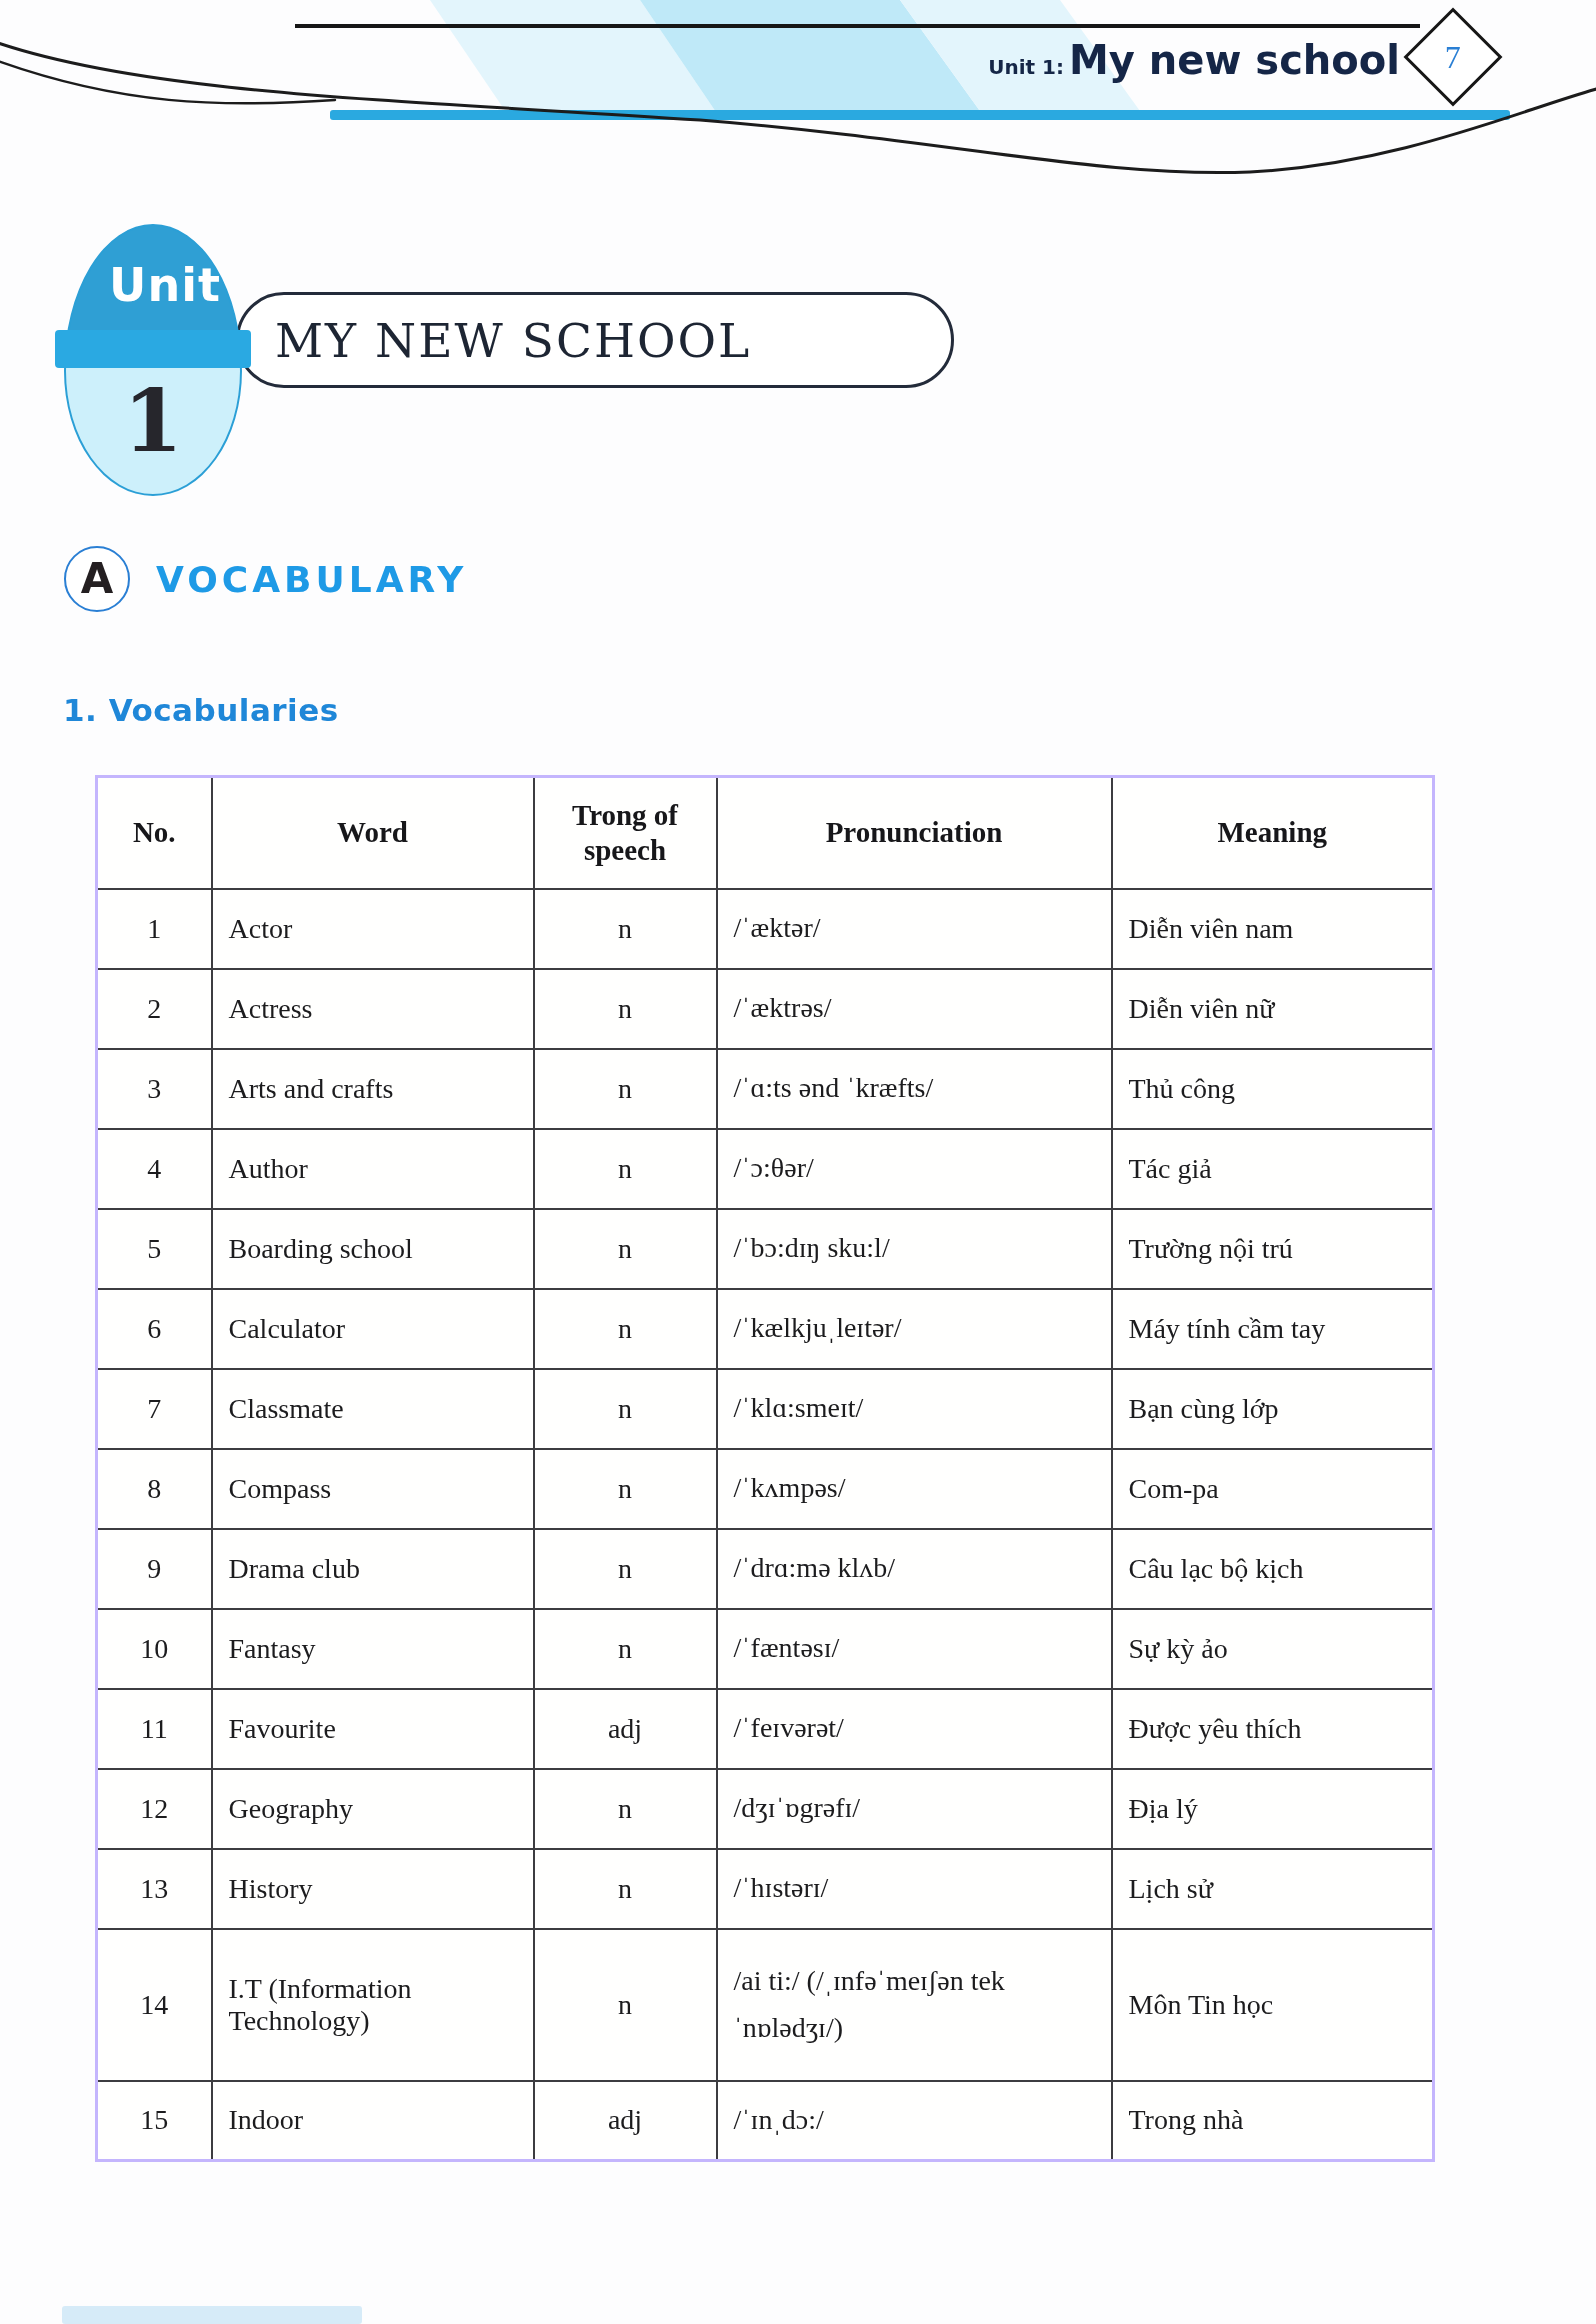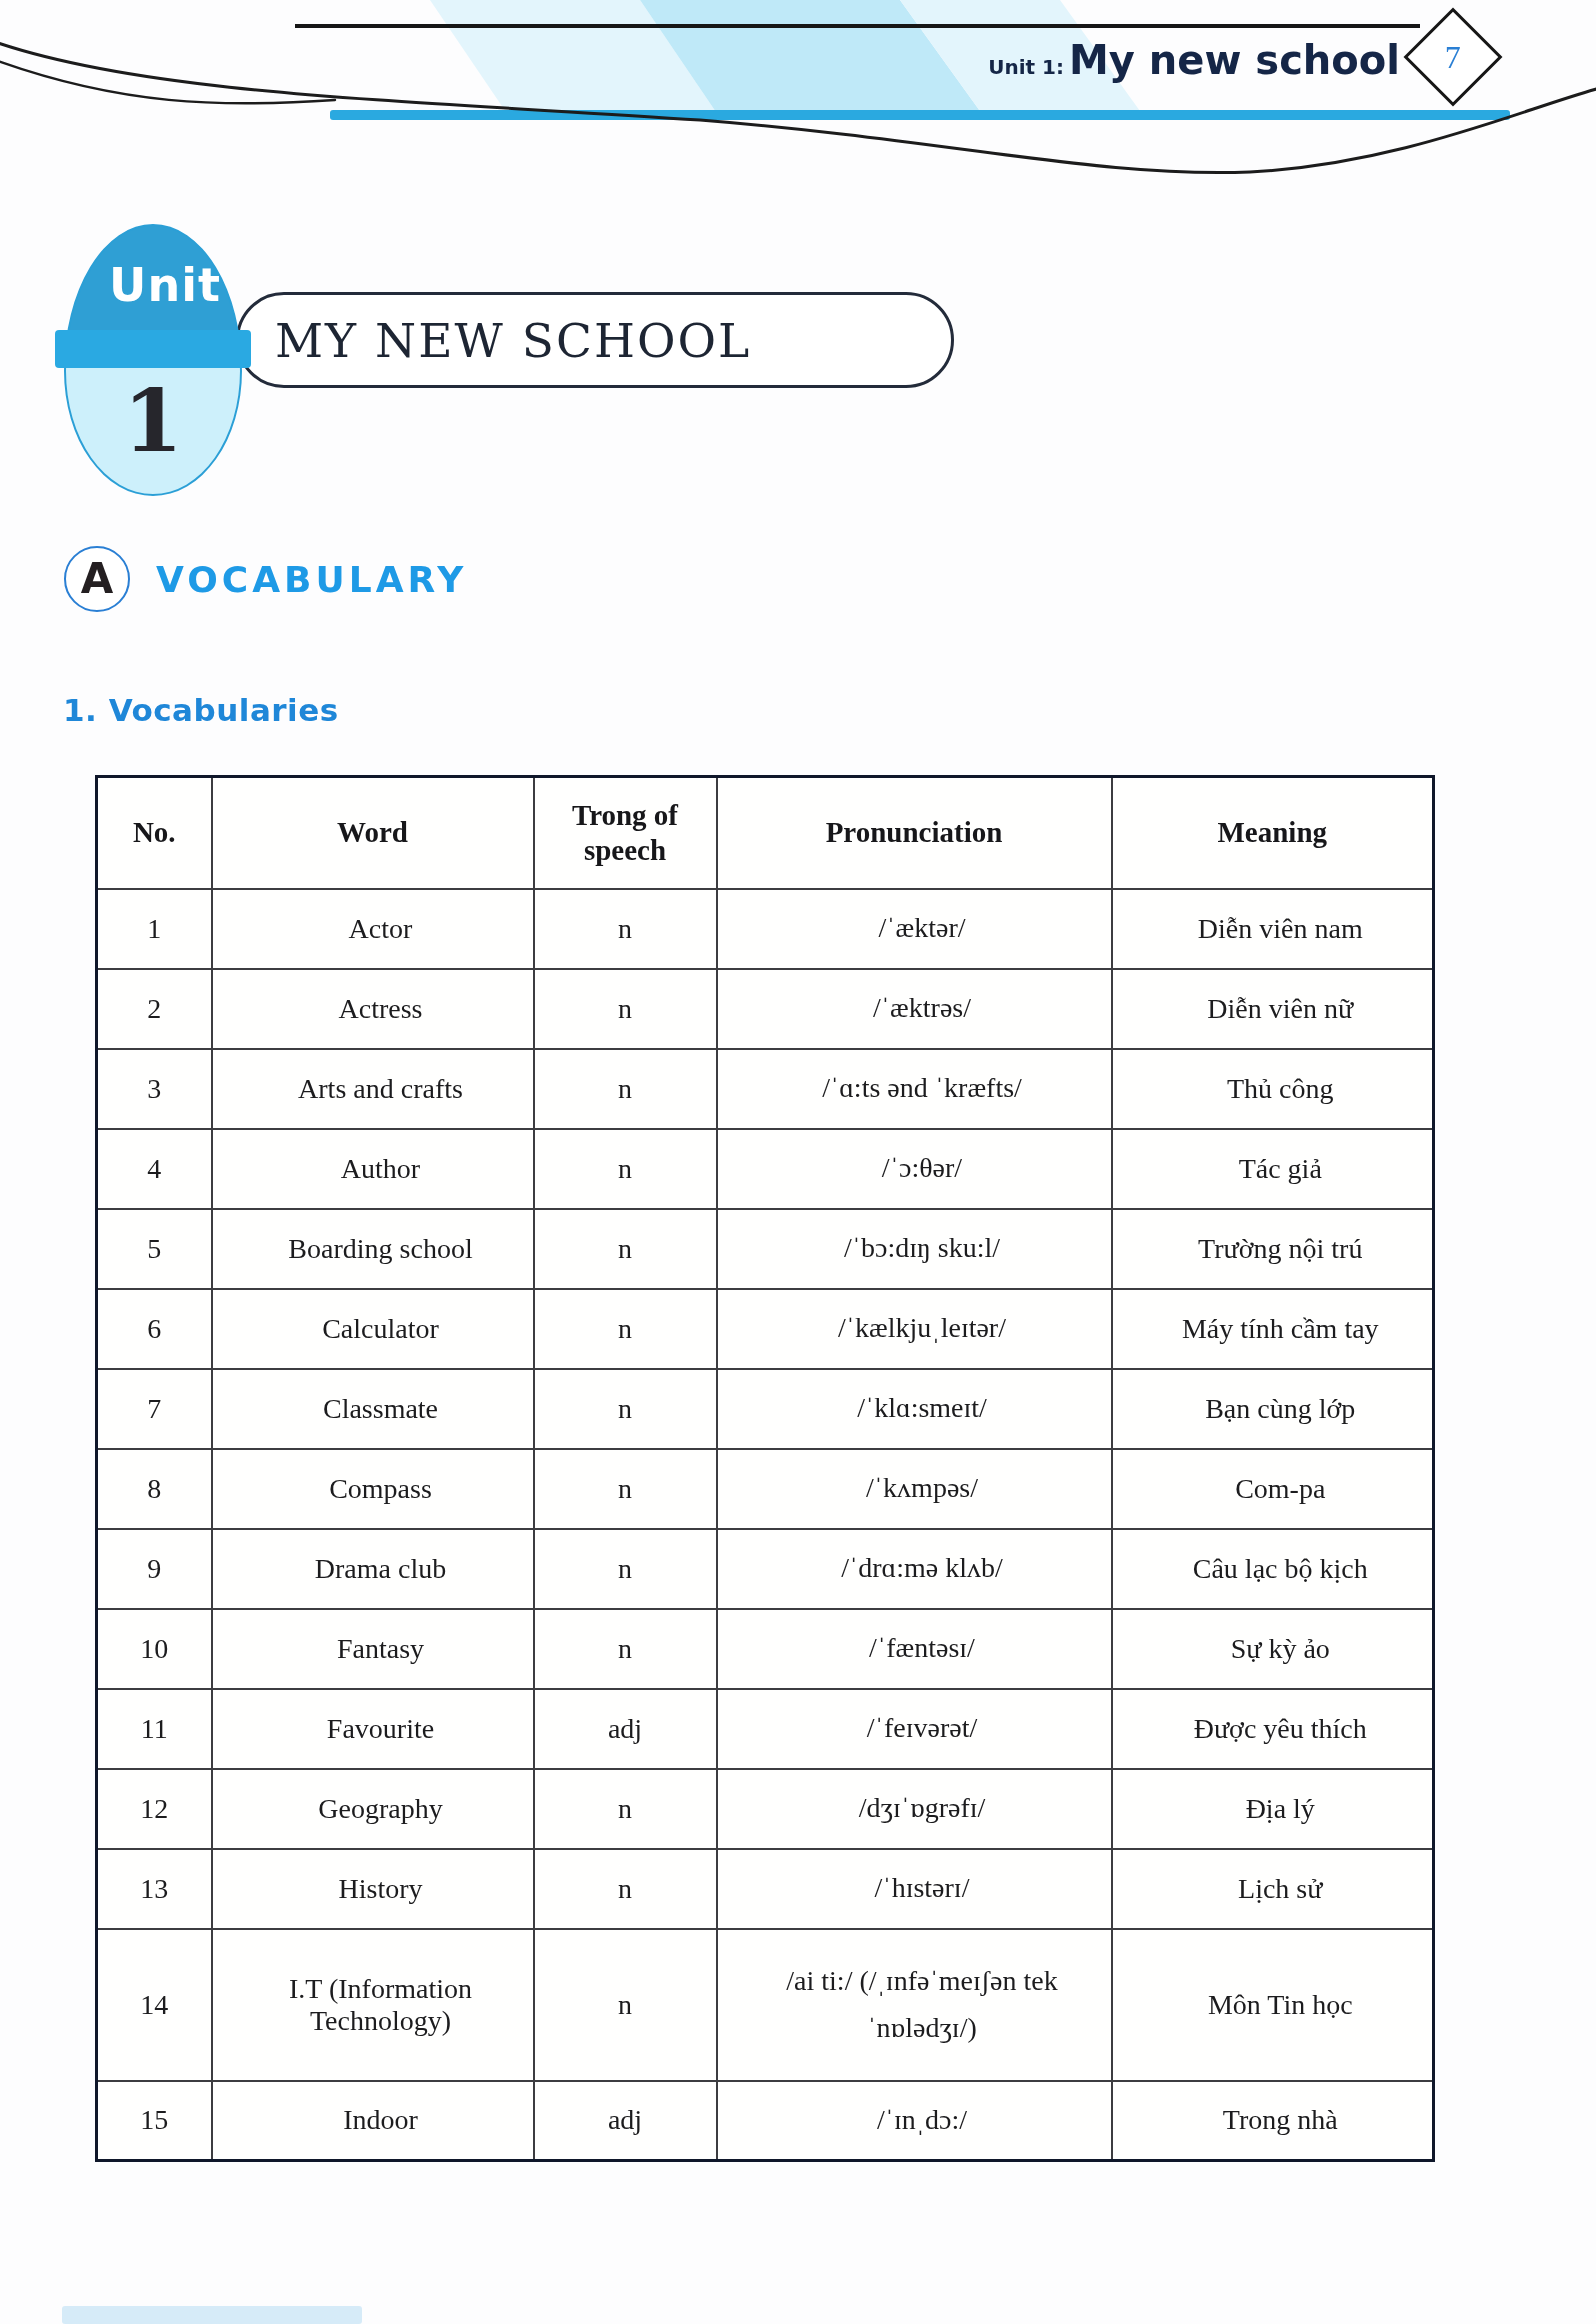"No." table.vocab { border: 3px solid #0f172a -> 3px solid #c4b5fd }
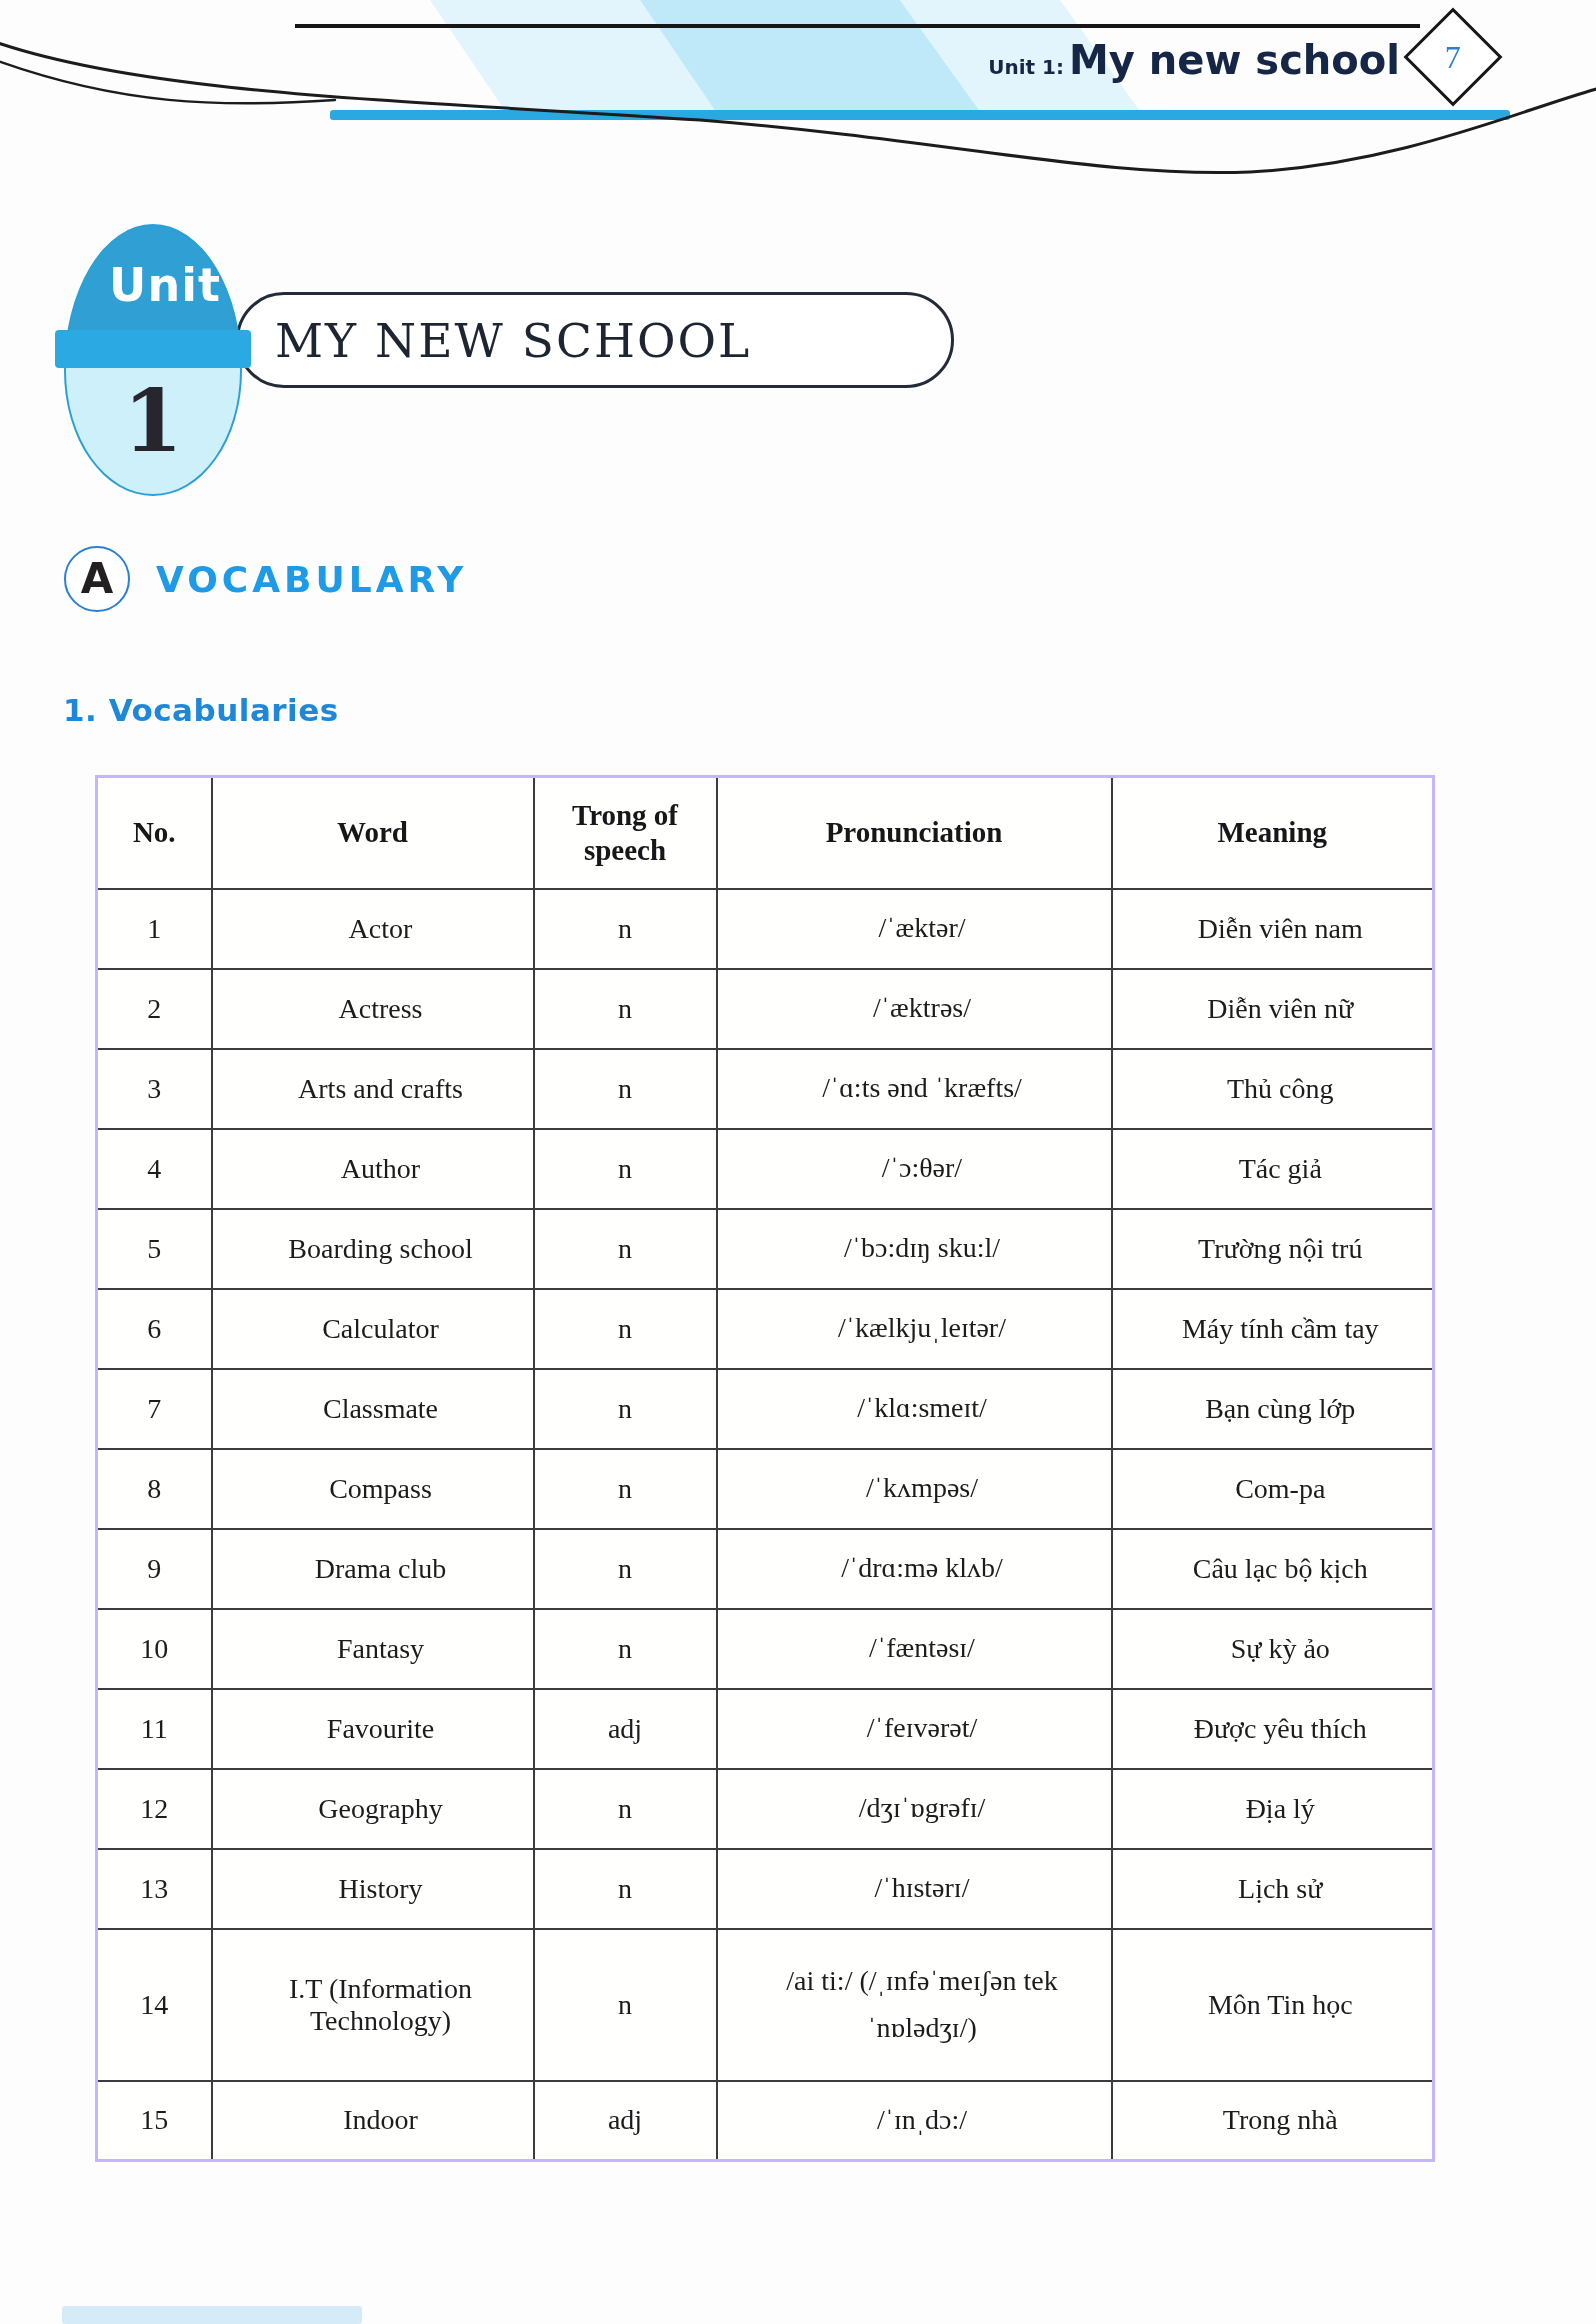"Actor" td.col-word, td.col-pron, td.col-meaning { text-align: center -> left }
